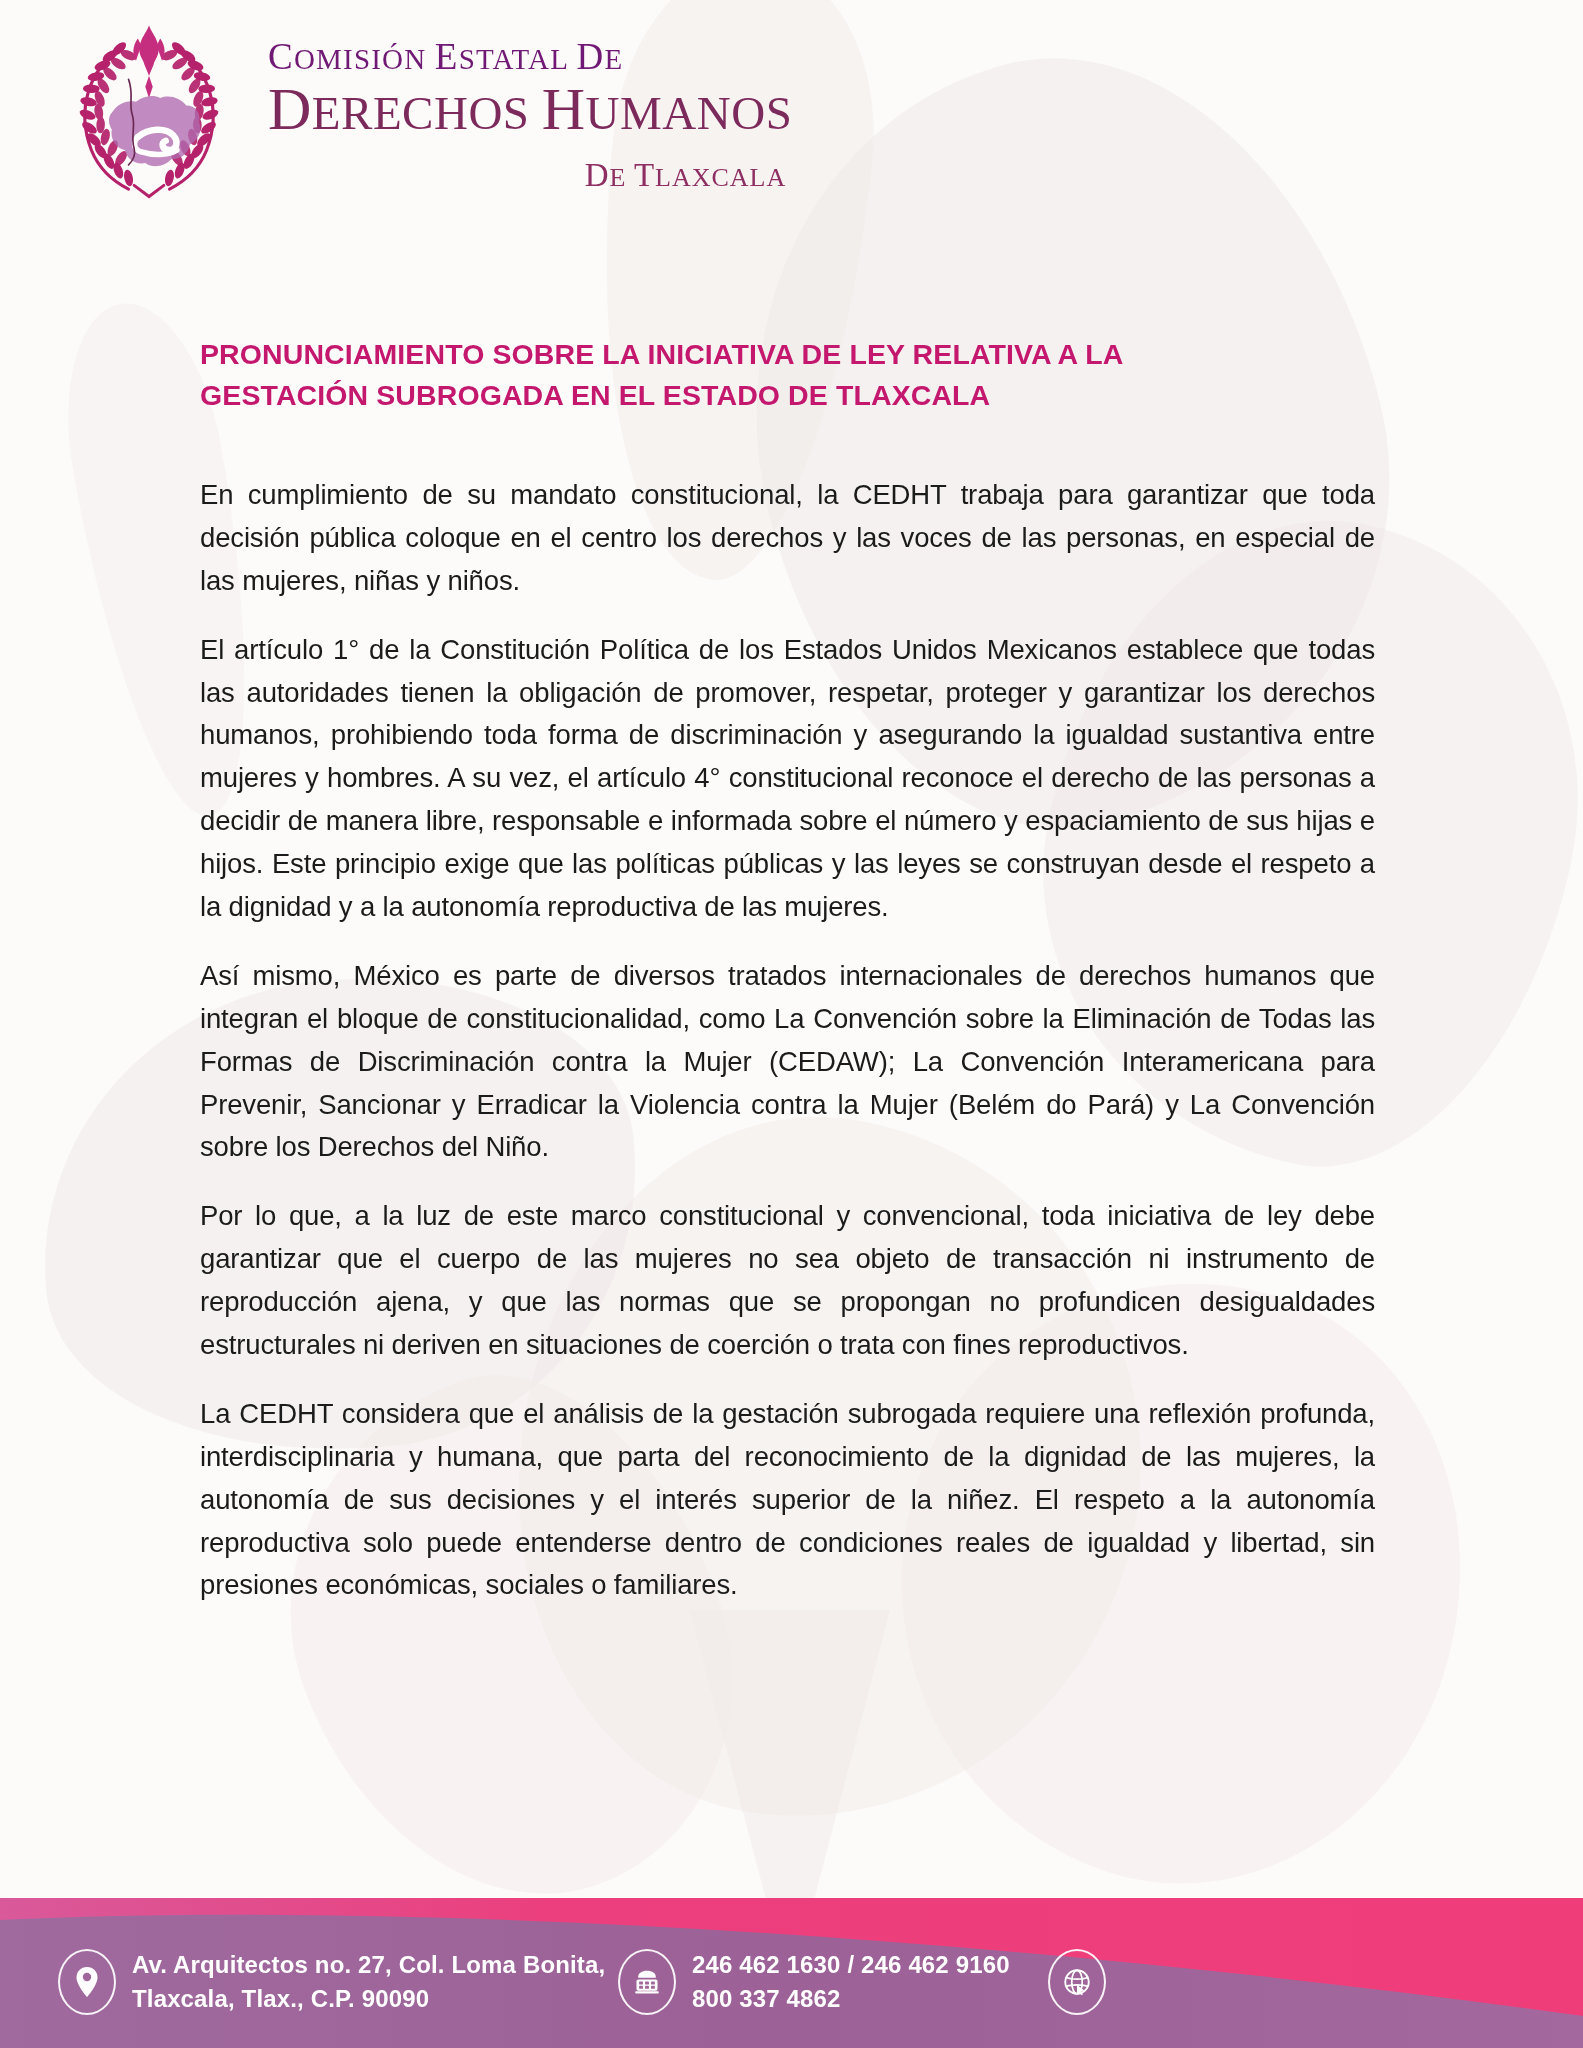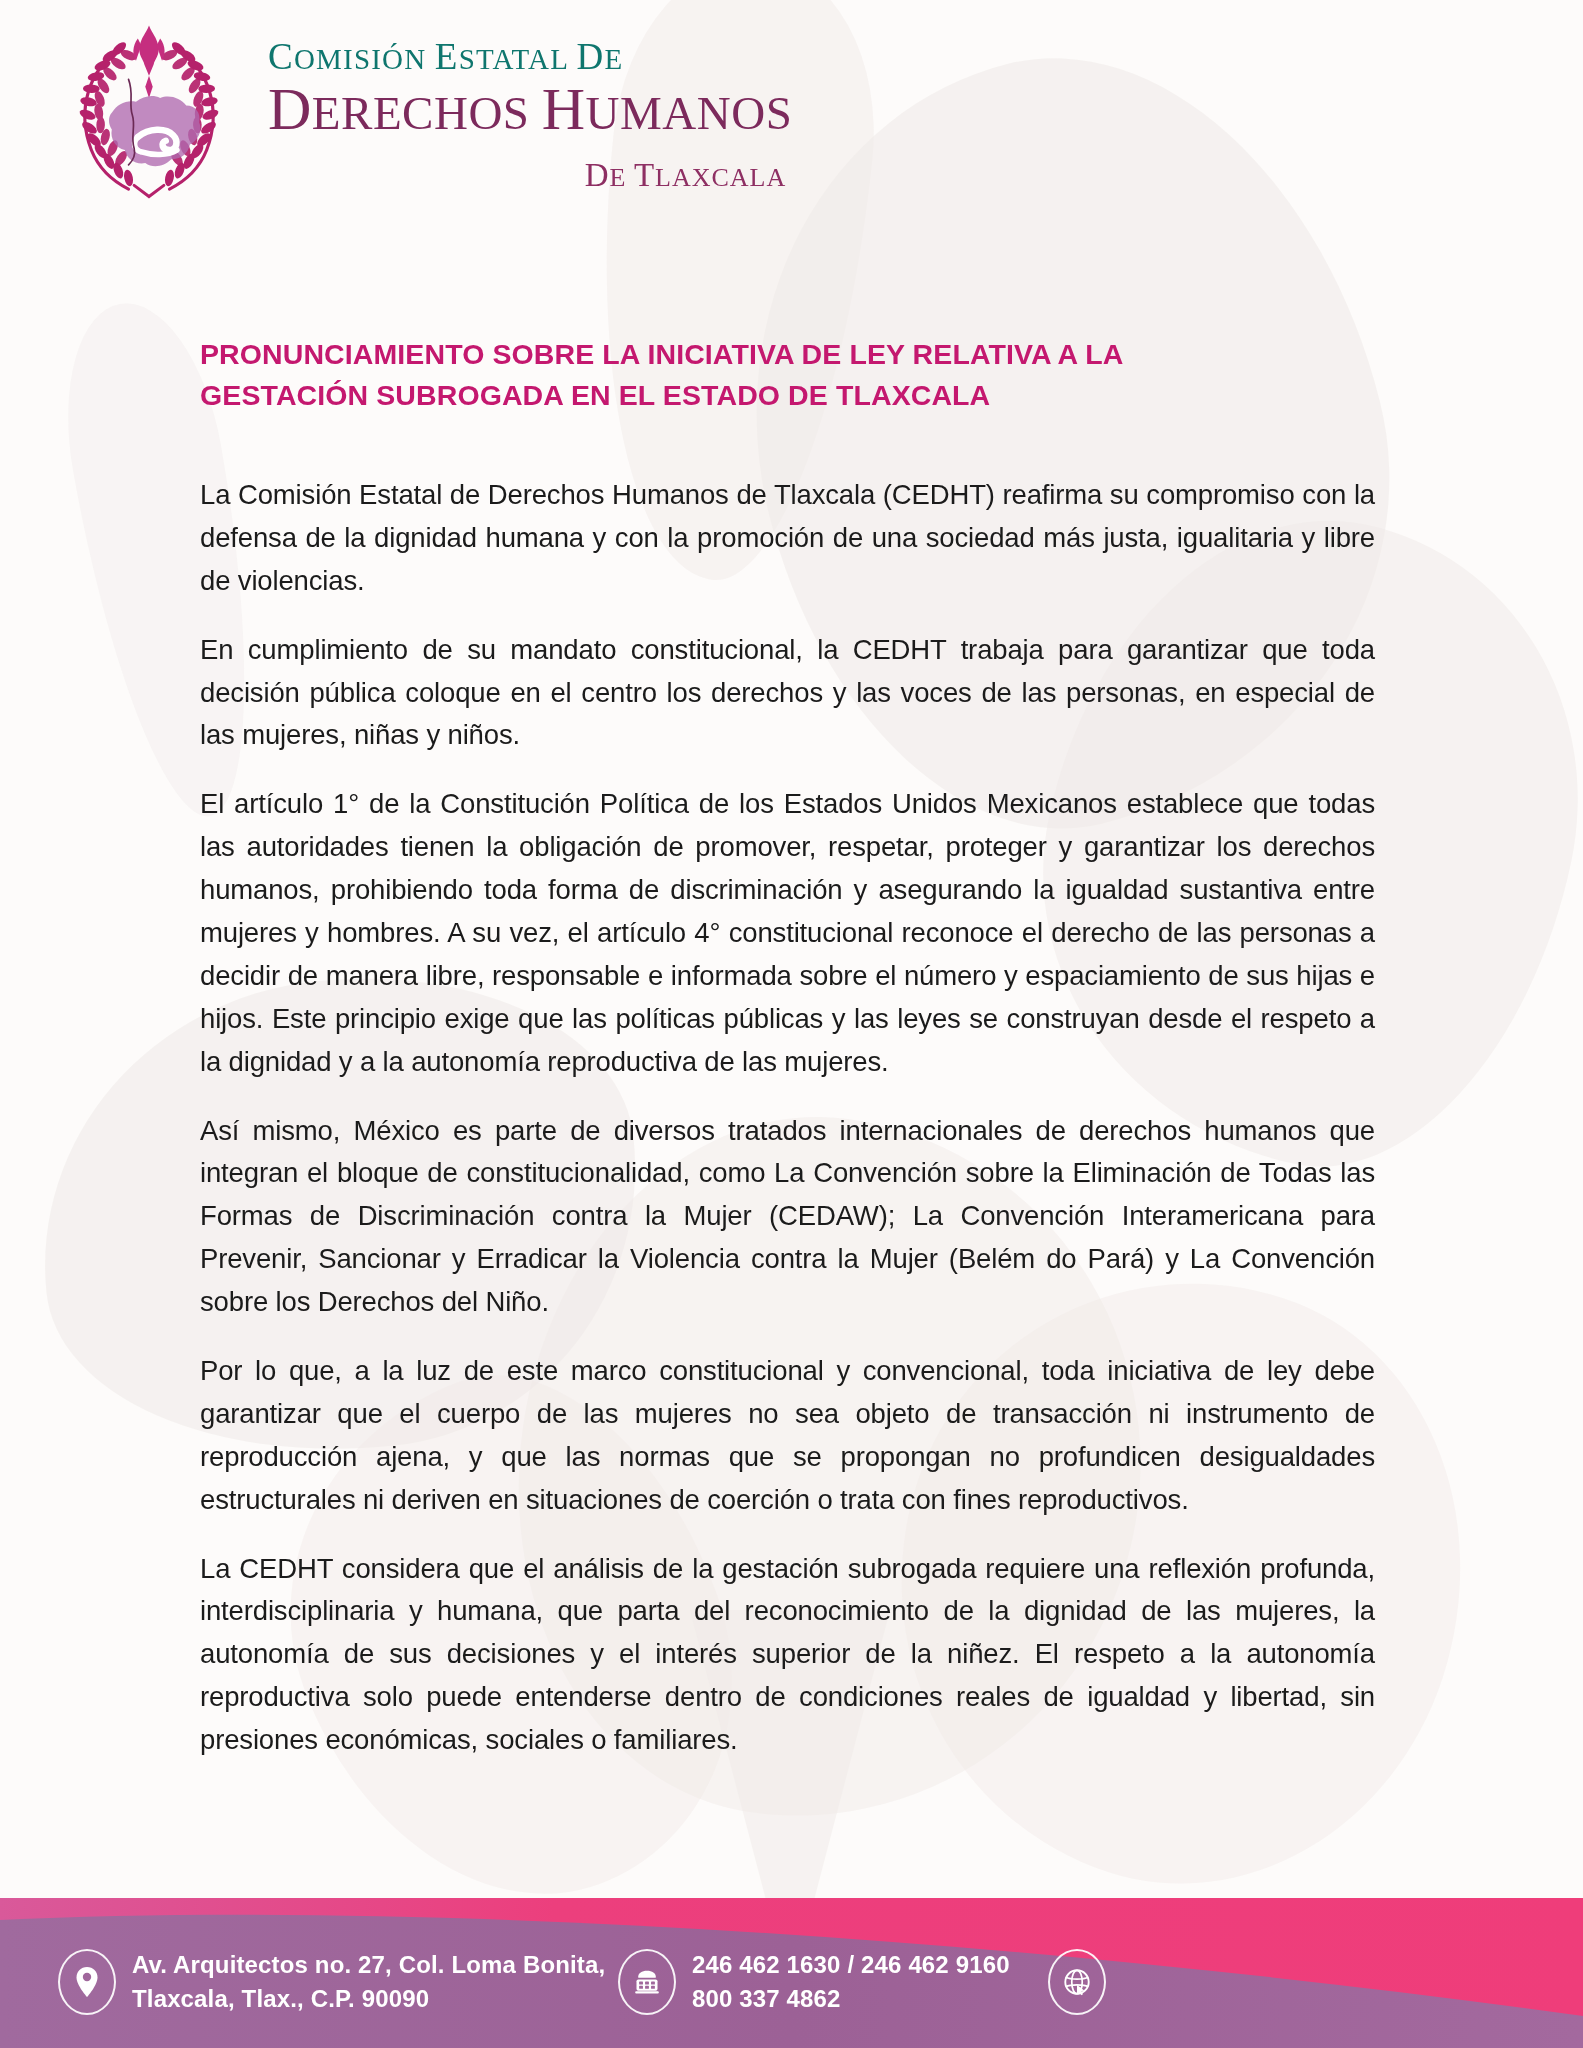"COMISIÓN ESTATAL DE" .wm-line1 { color: #0f766e -> #701a75 }
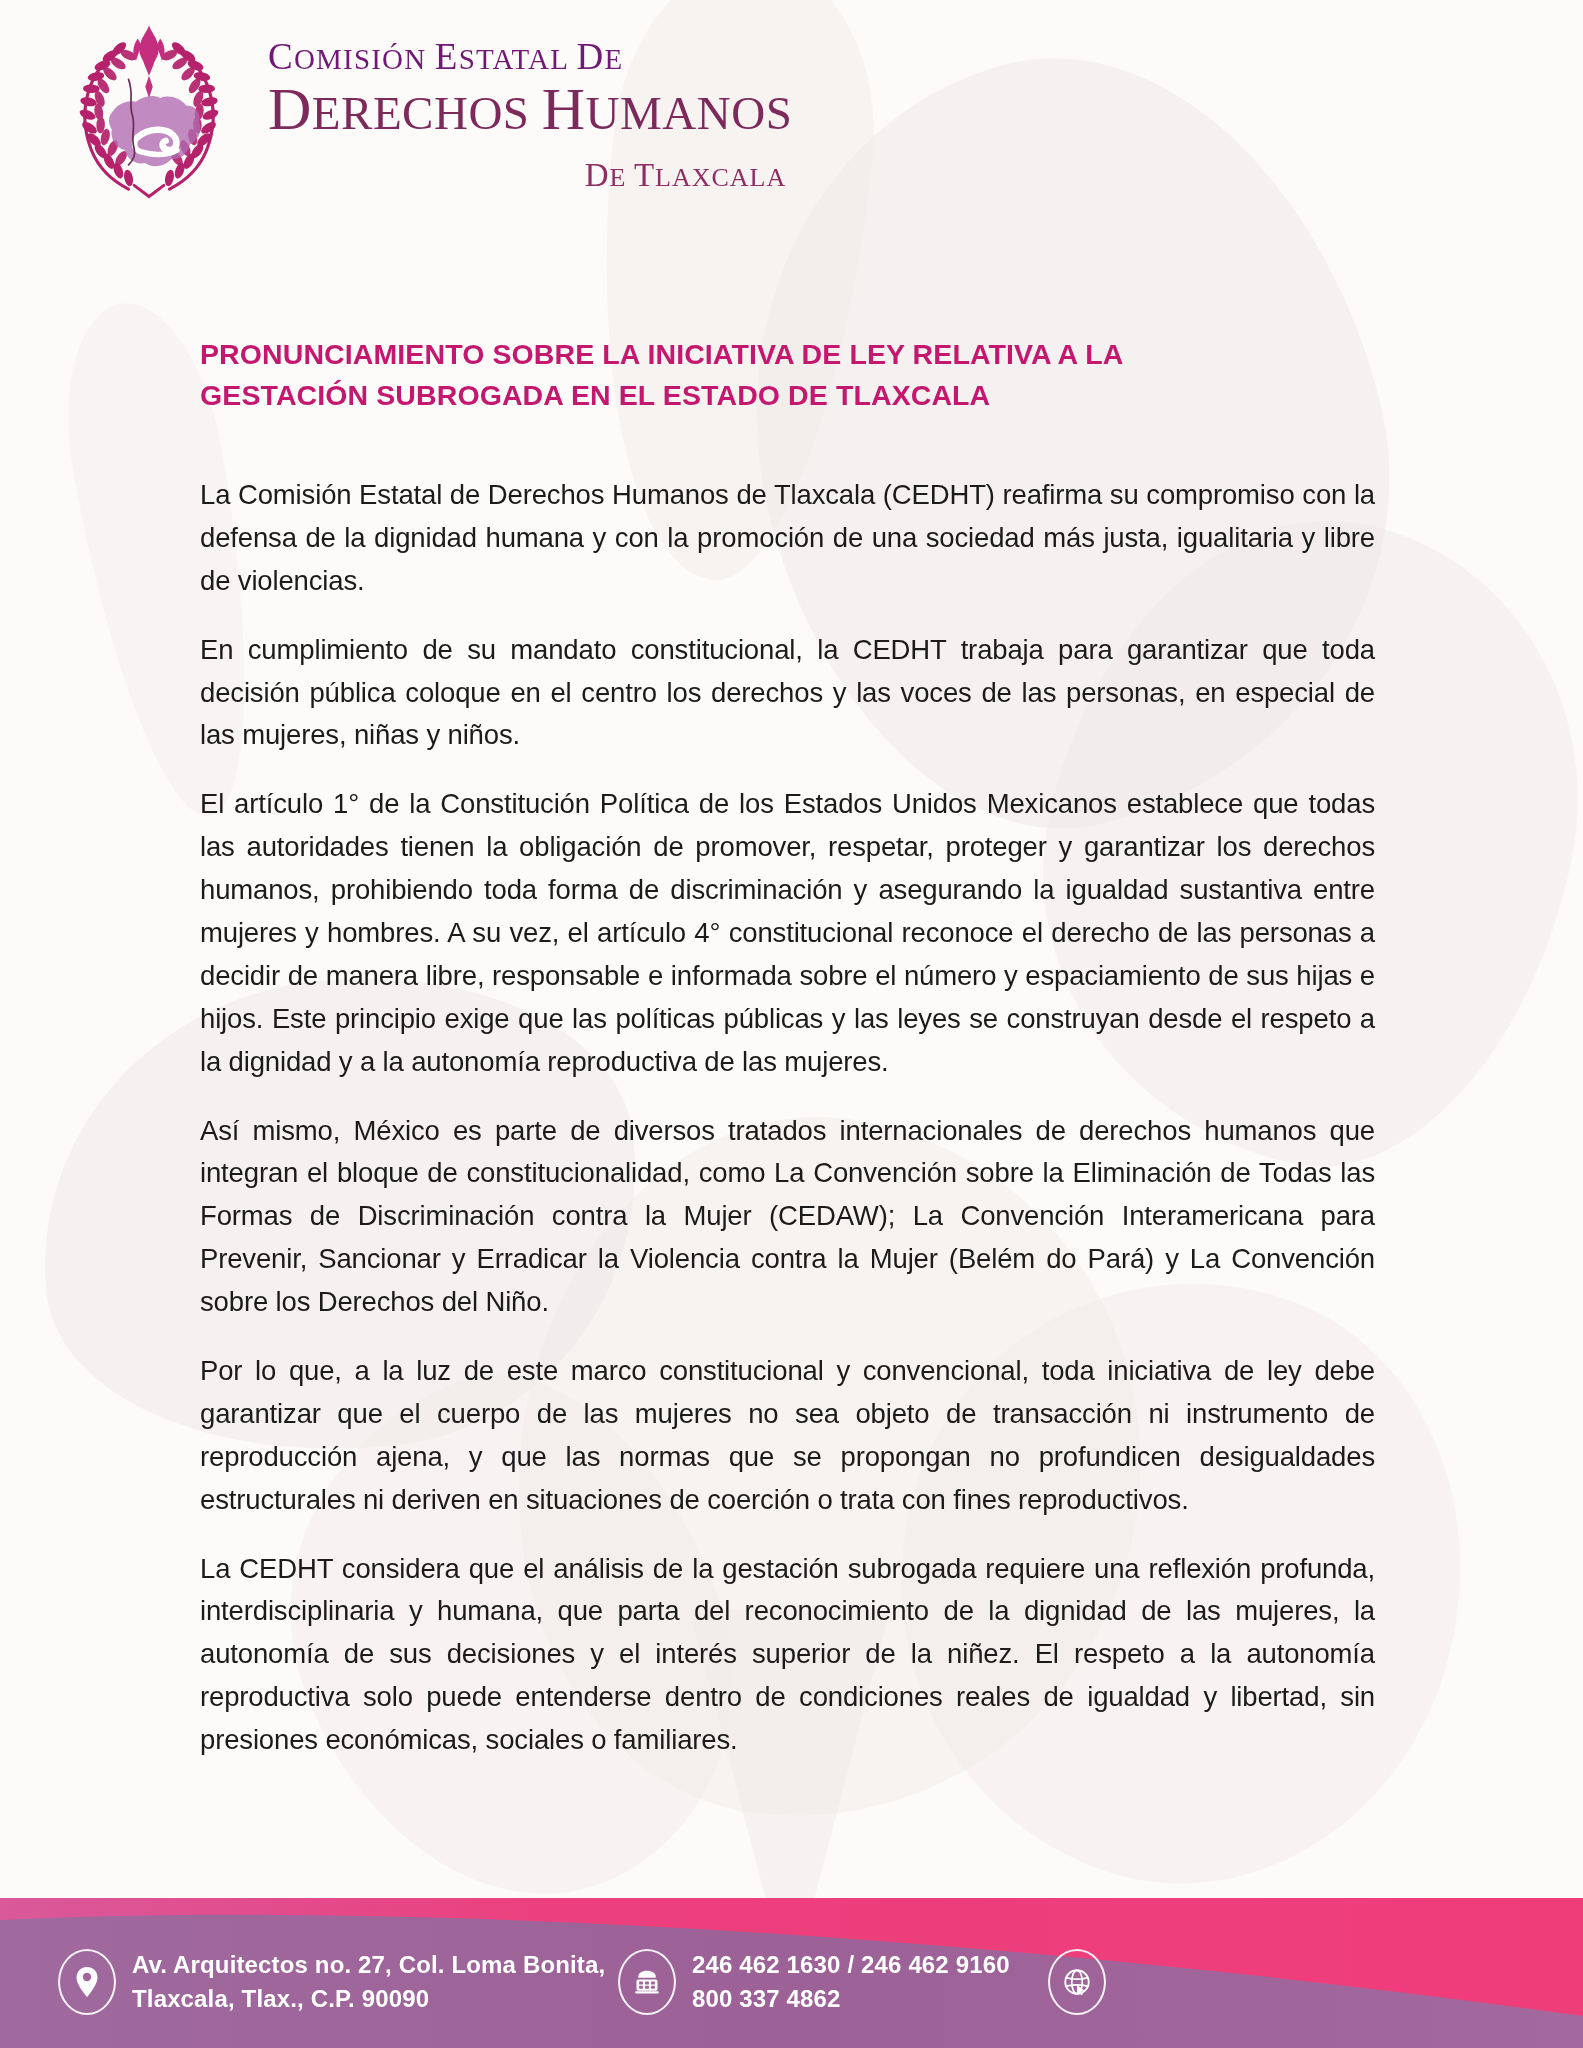"La Comisión Estatal de Derechos" p { html: <p>La Comisión Estatal de Derechos Humanos de Tlaxcala (CEDHT) reafirma su compromiso con la defensa de la dignidad humana y con la promoción de una sociedad más justa, igualitaria y libre de violencias.</p> -> none }
